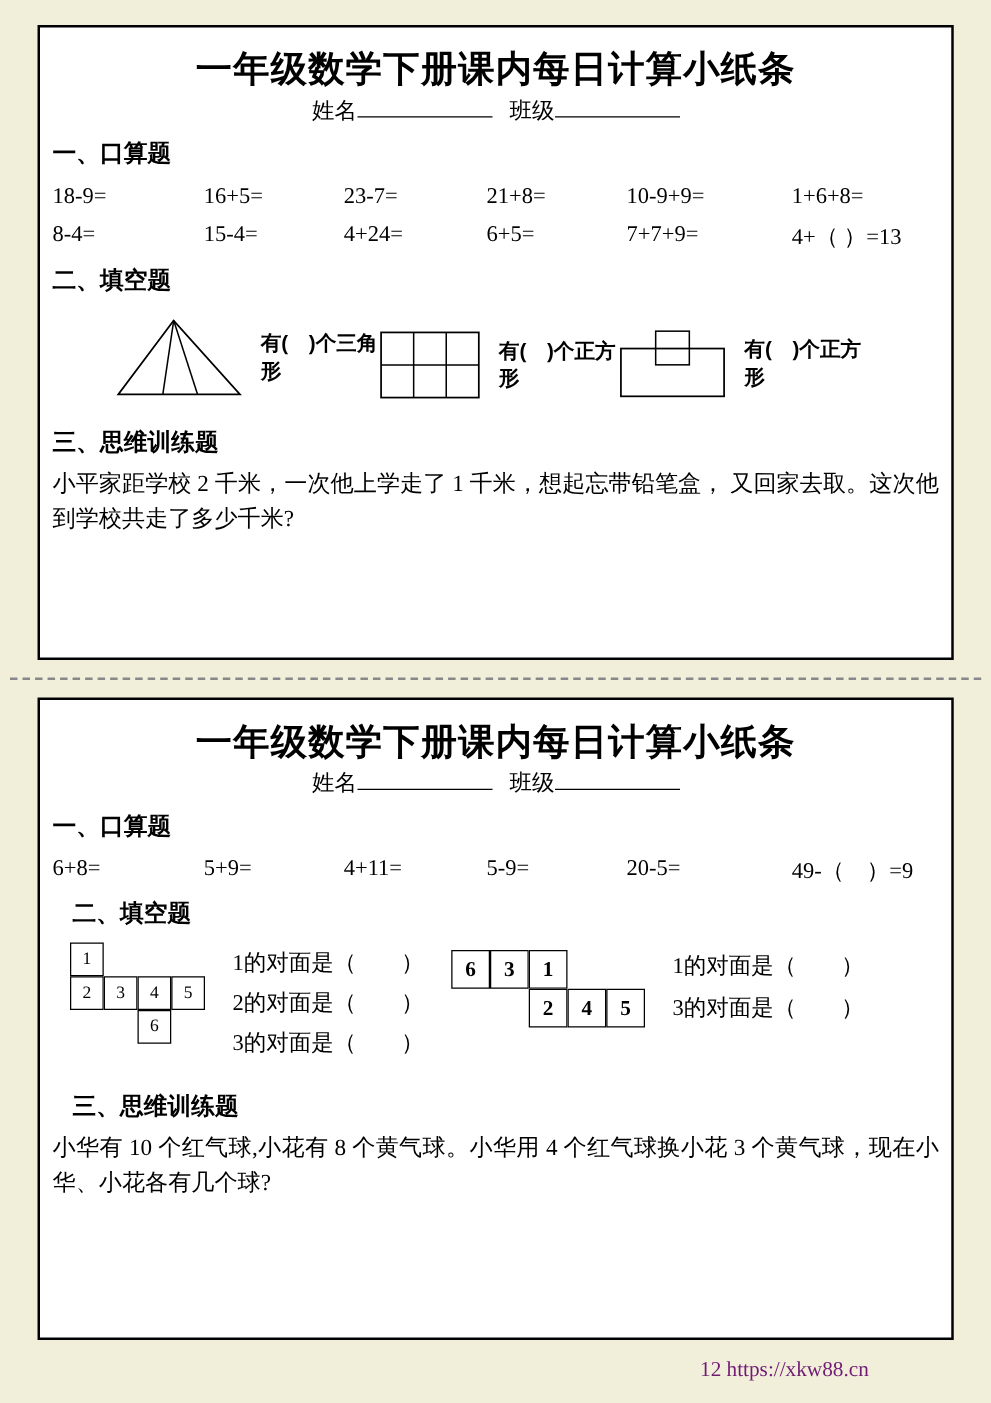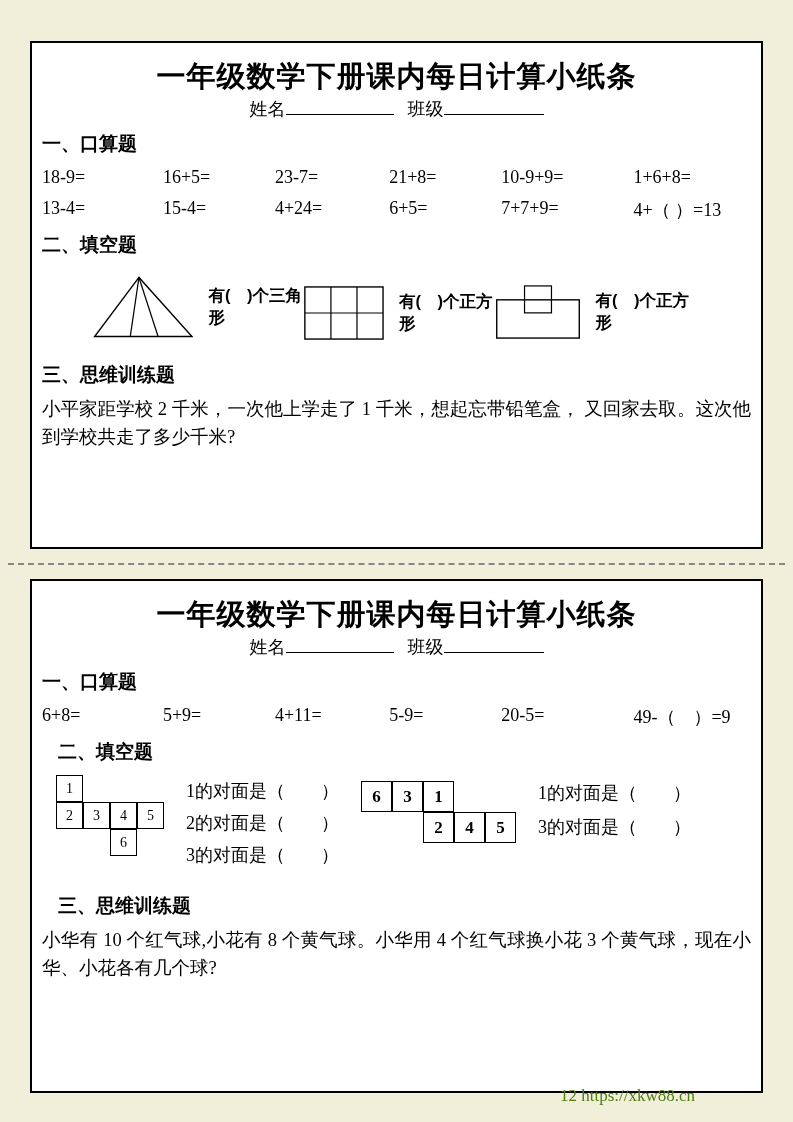"一年级数学下册课内每日计算小纸条" .page { padding: 41px 30px 0 -> 20px 30px 0 }
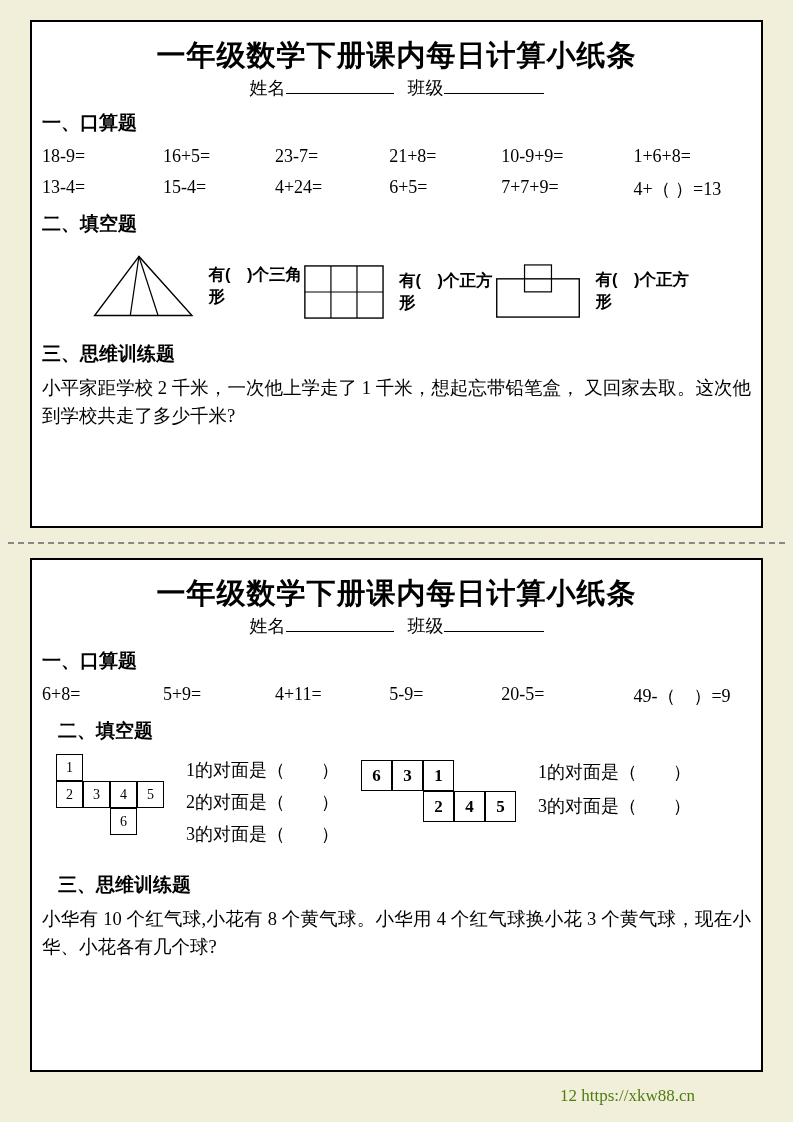"13-4=" span.prob { text: 13-4 -> 8-4 }
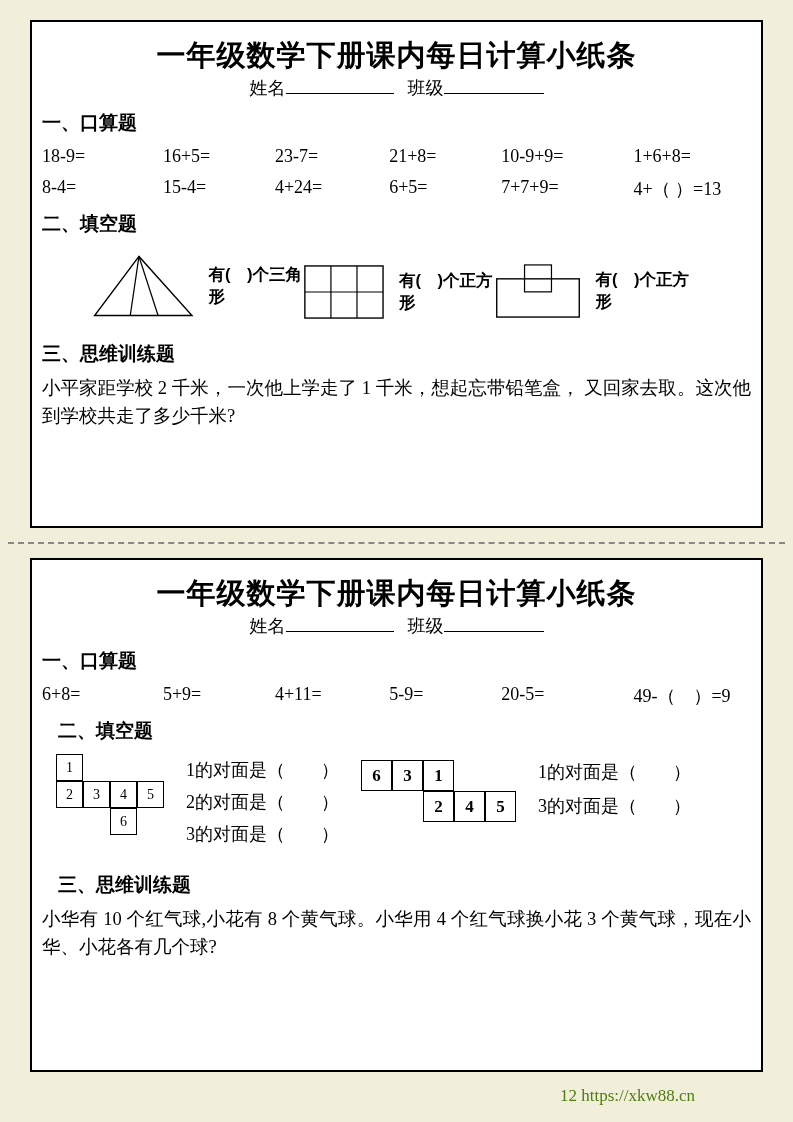"12 https://xkw88.cn" .footer { color: #4d7c0f -> #701a75 }
